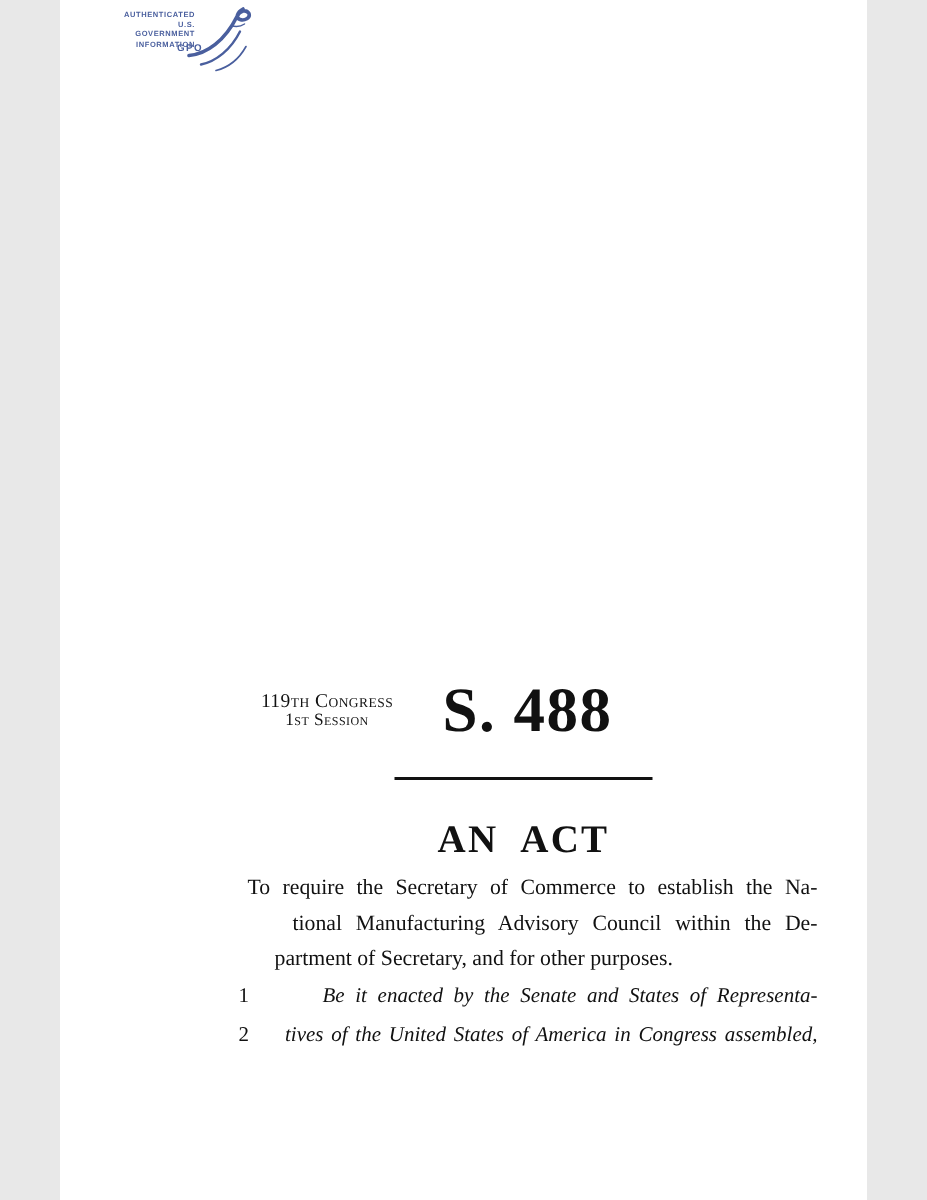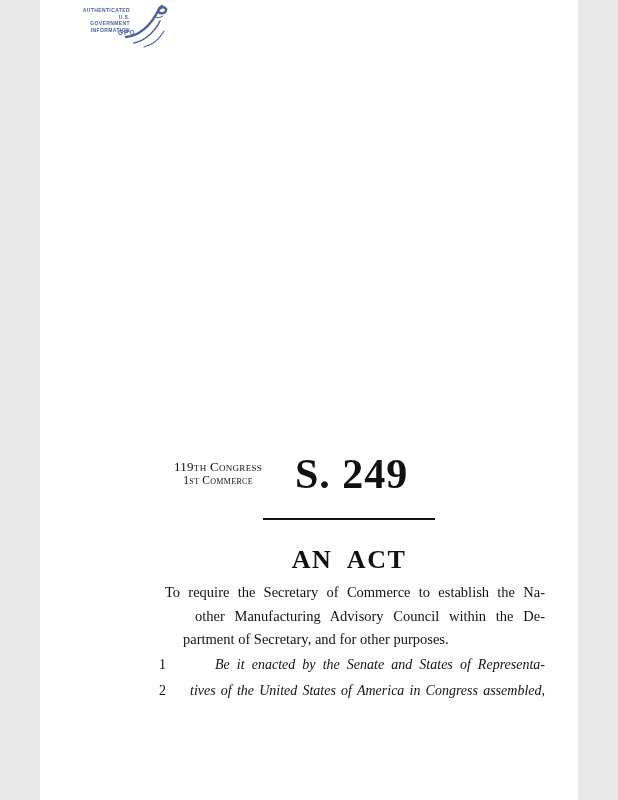"1st Commerce" div.session-line { text: Commerce -> Session }
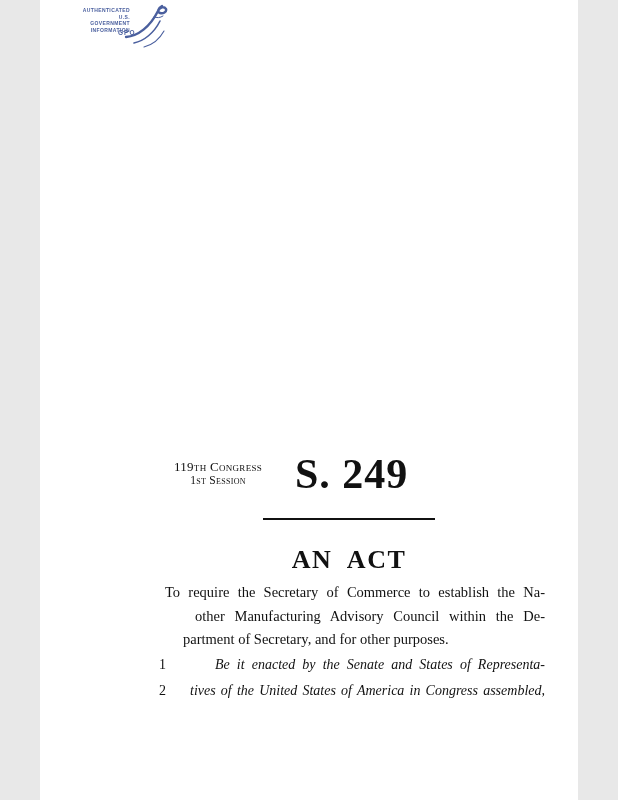"S. 249" div.bill-number { text: 249 -> 488 }
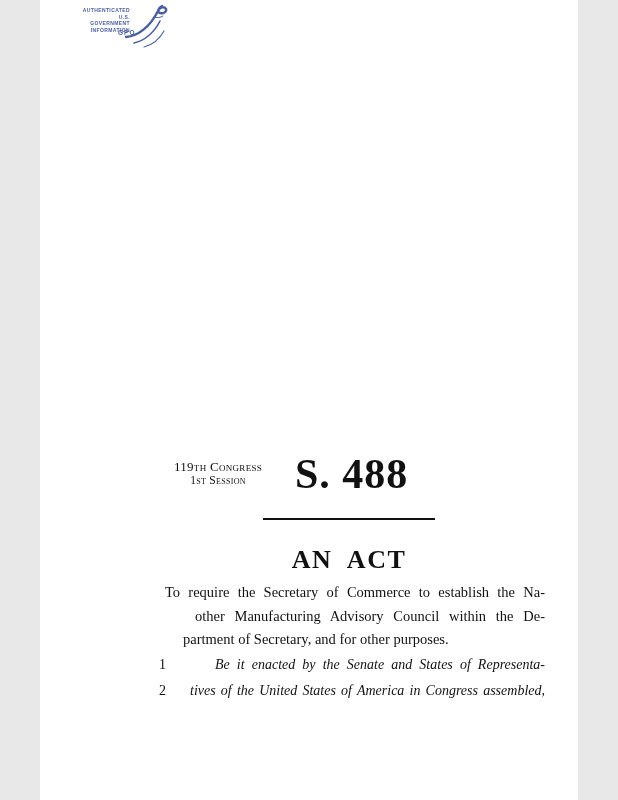"other Manufacturing Advisory Council" div.line { text: other -> tional }
